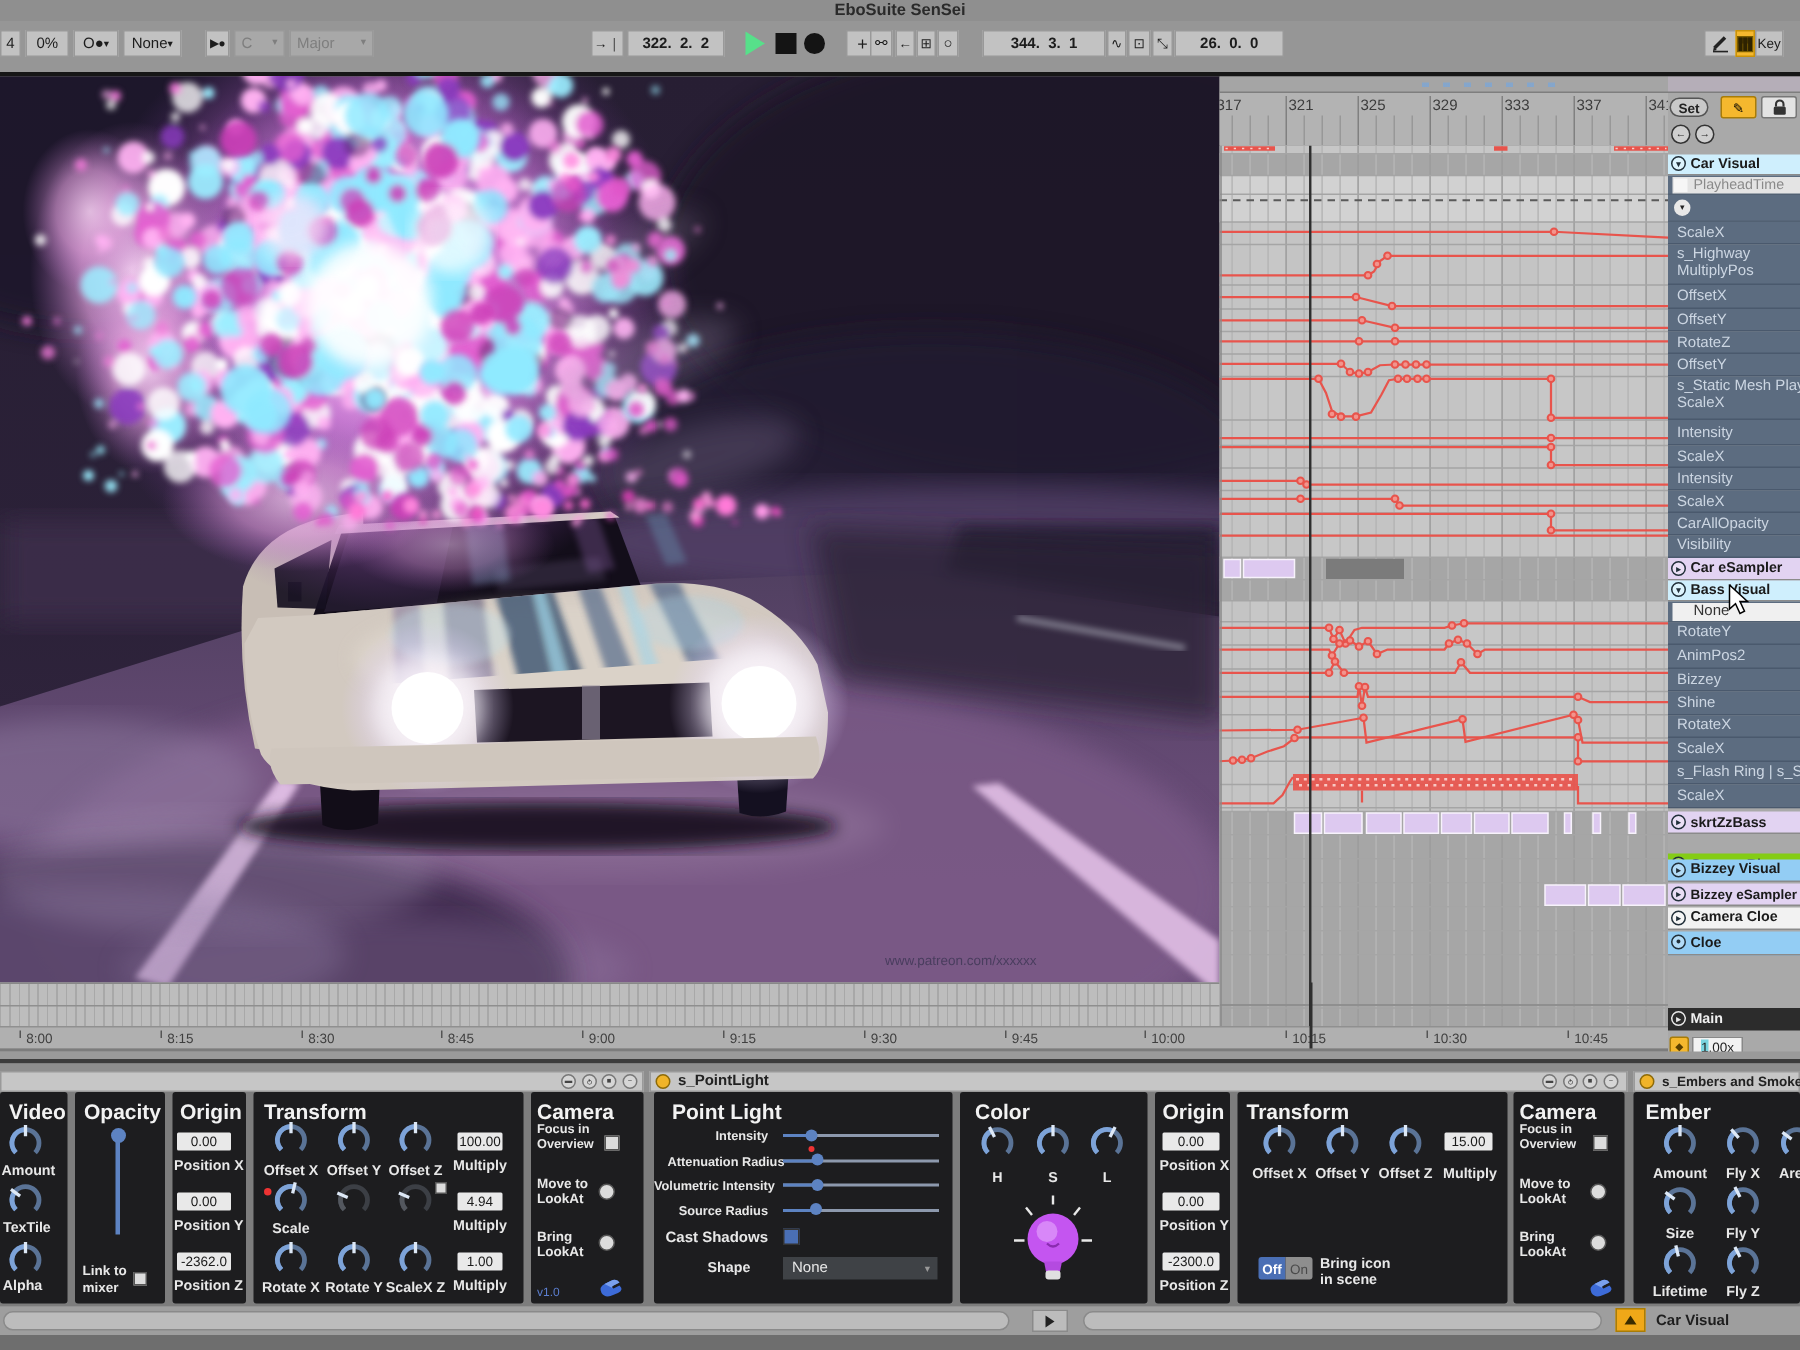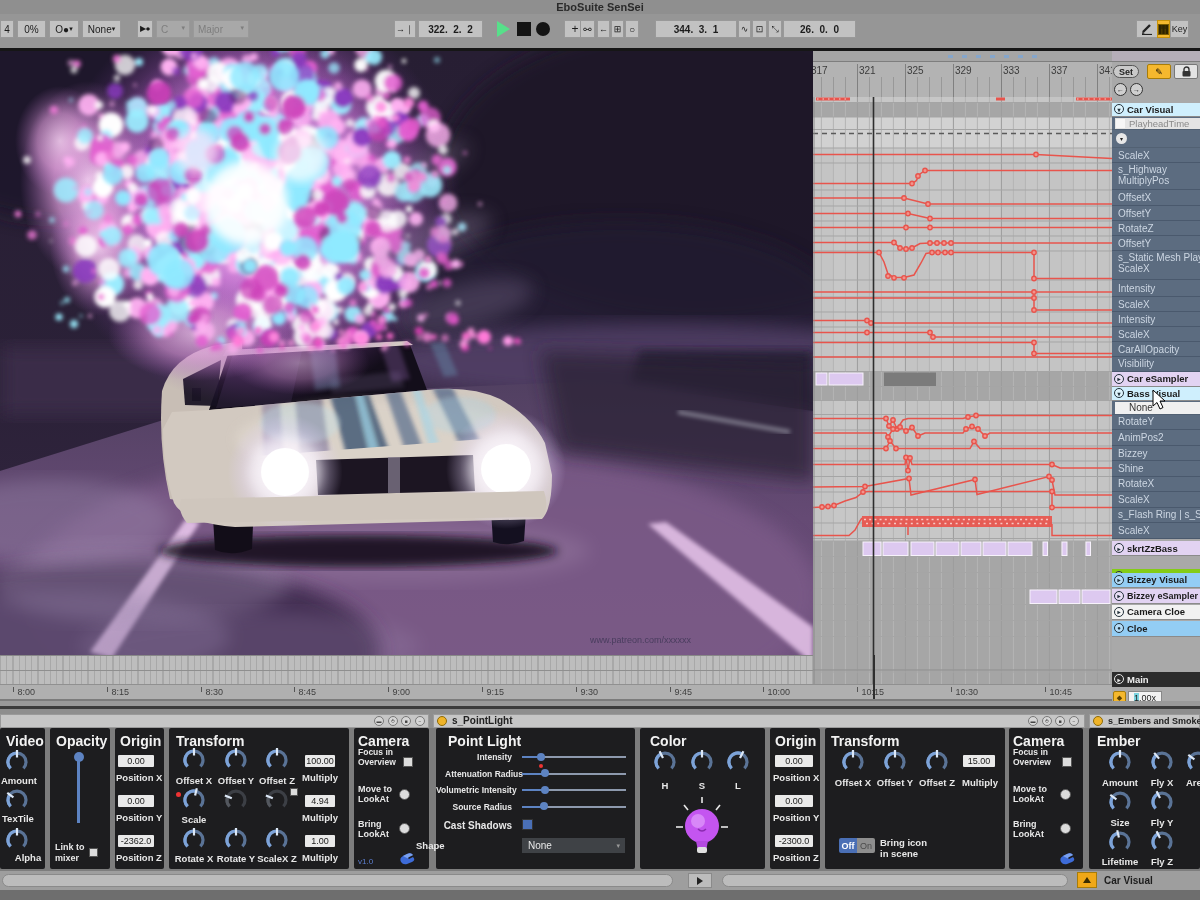"Shape" div.plabel { left: 416px -> 448px; text-align: left -> center }
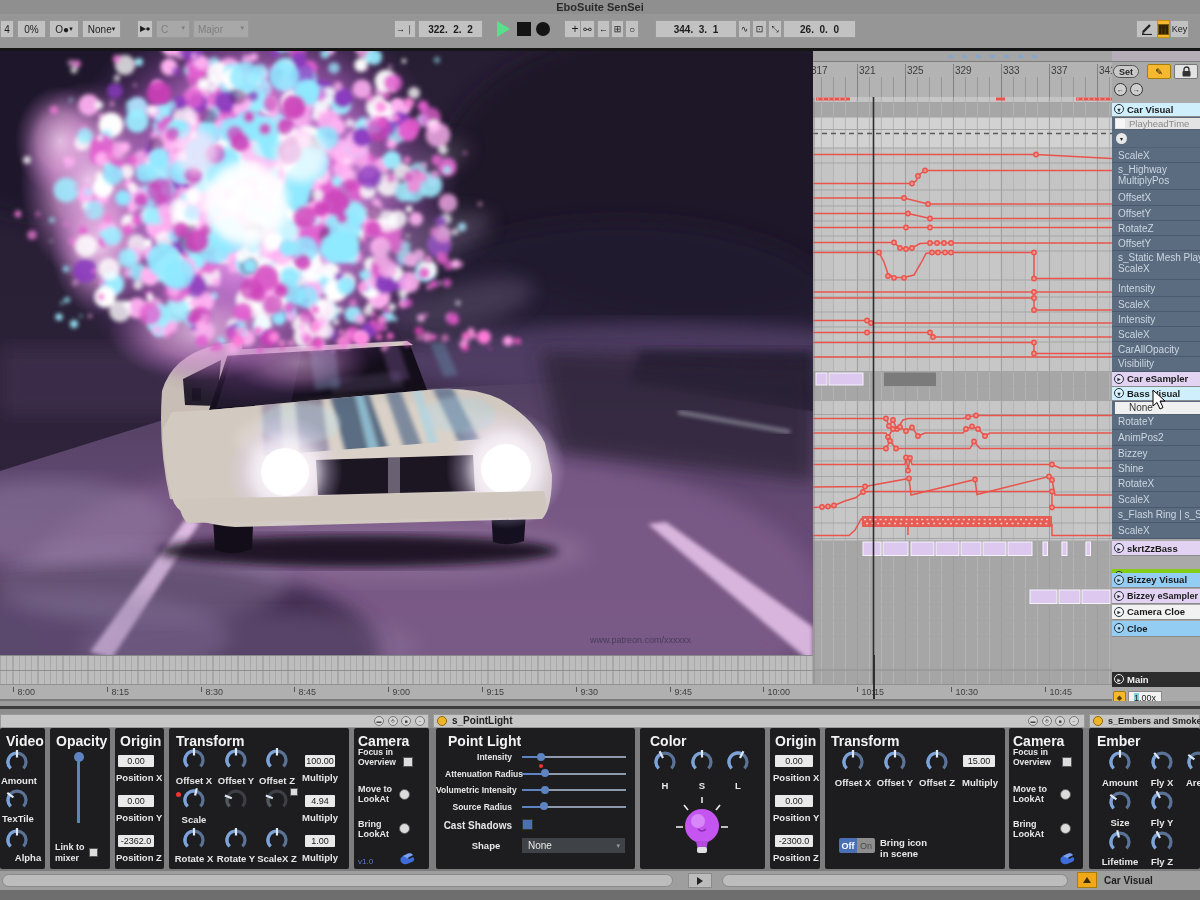"Alpha" div.plabel { left: 13px -> 0 }
